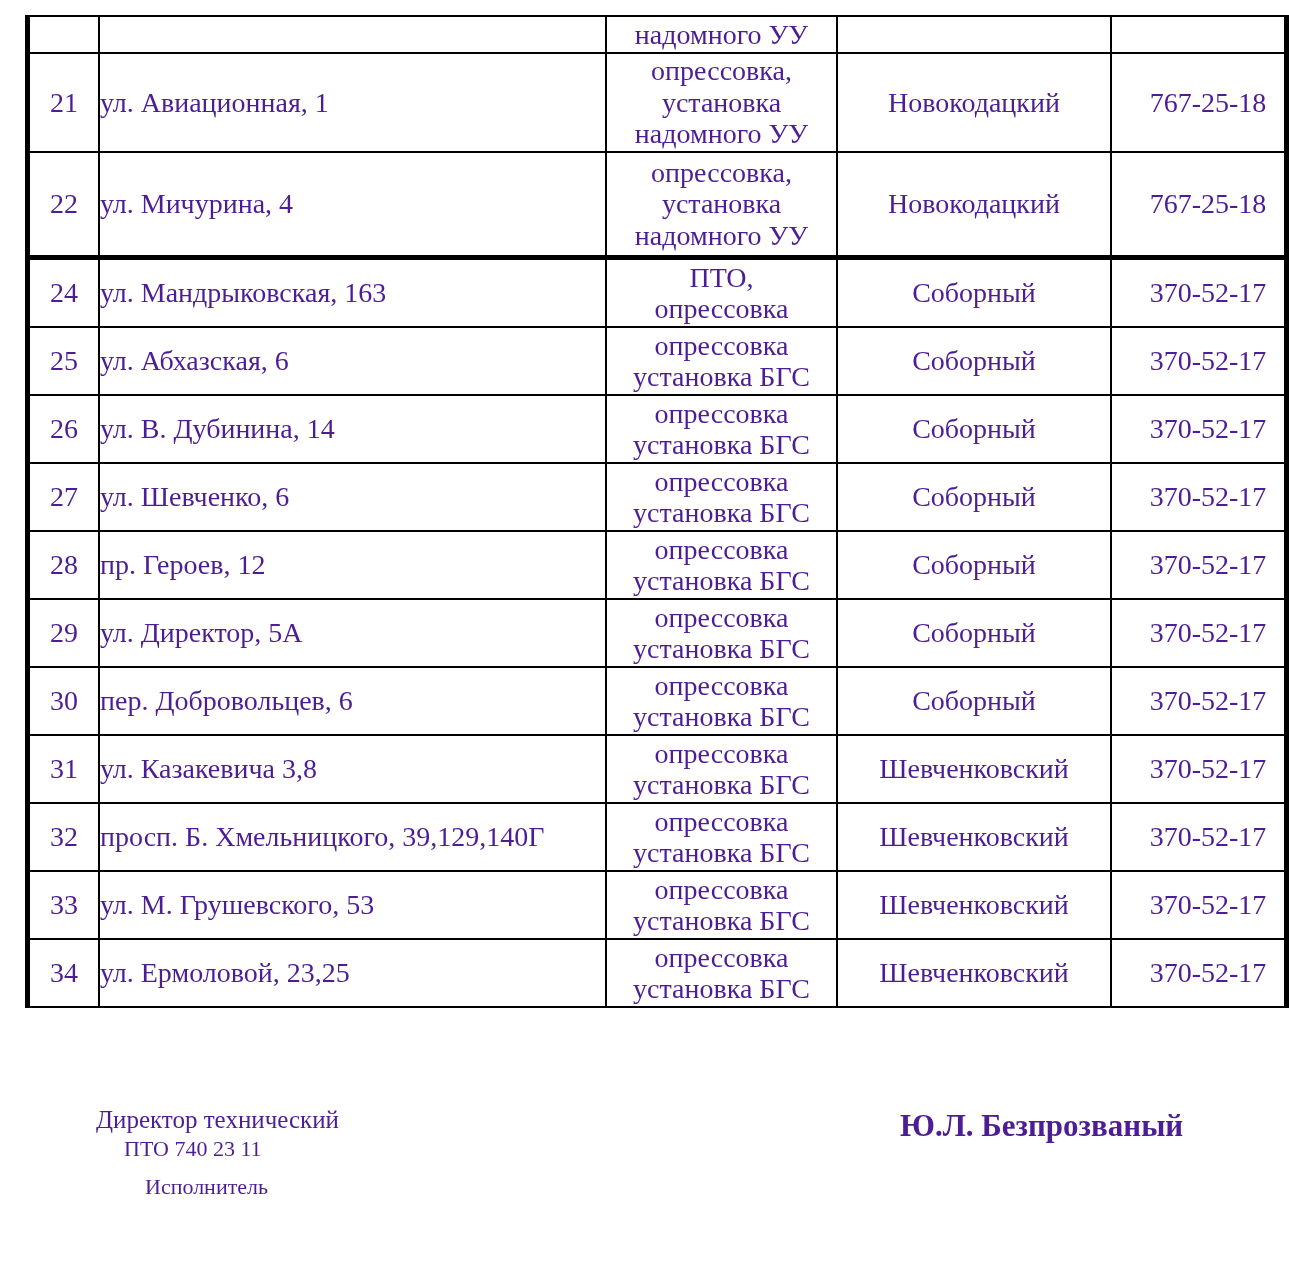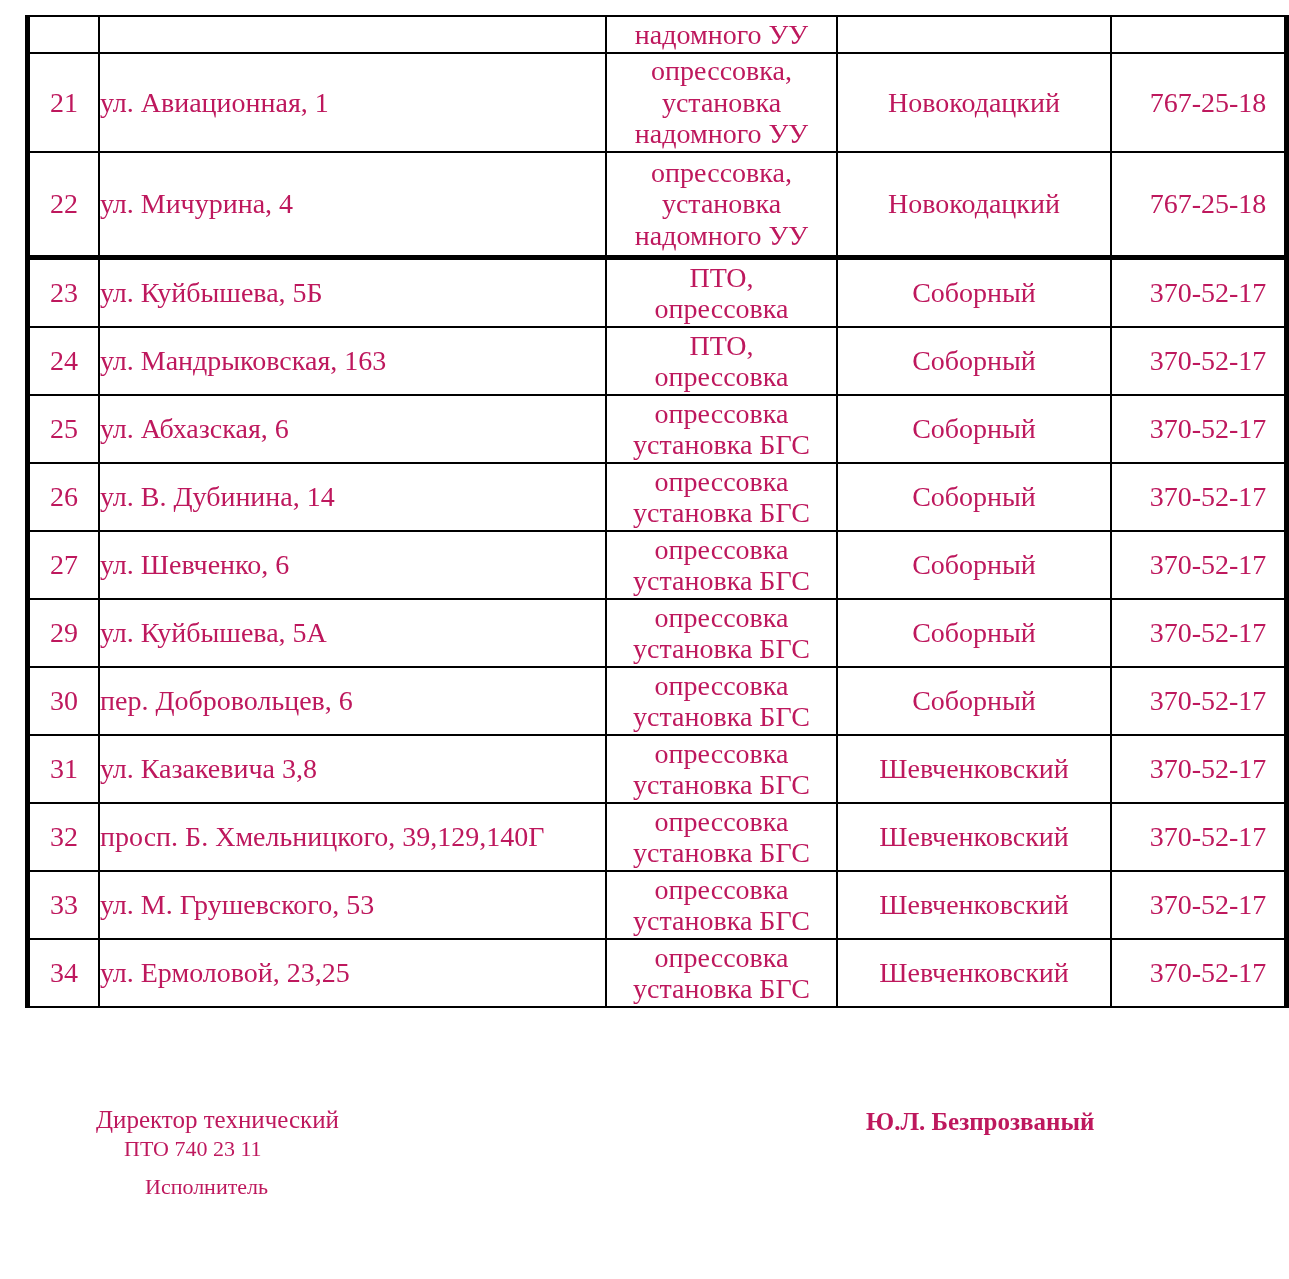"надомного УУ" .page { color: #be185d -> #4c1d95 }
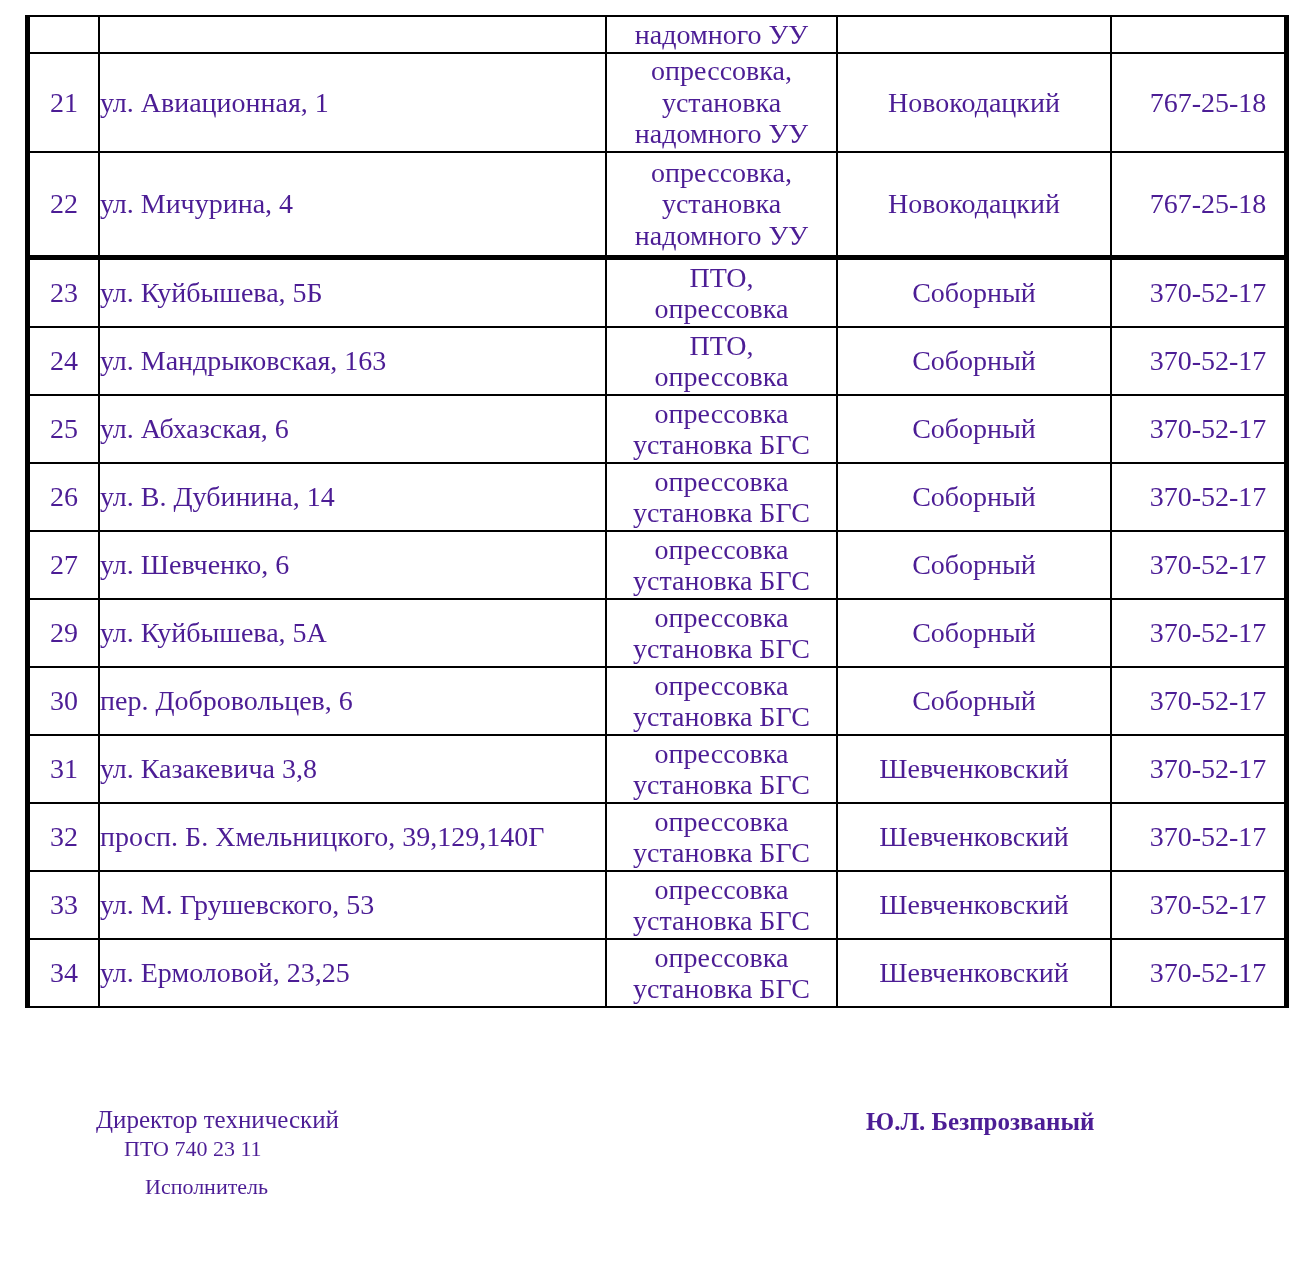"23" tr.r-std { html: <tr> <td>23</td> <td>ул. Куйбышева, 5Б</td> <td>ПТО, опрессовка</td> <td>Соборный</td> <td>370-52-17</td> </tr> -> none }
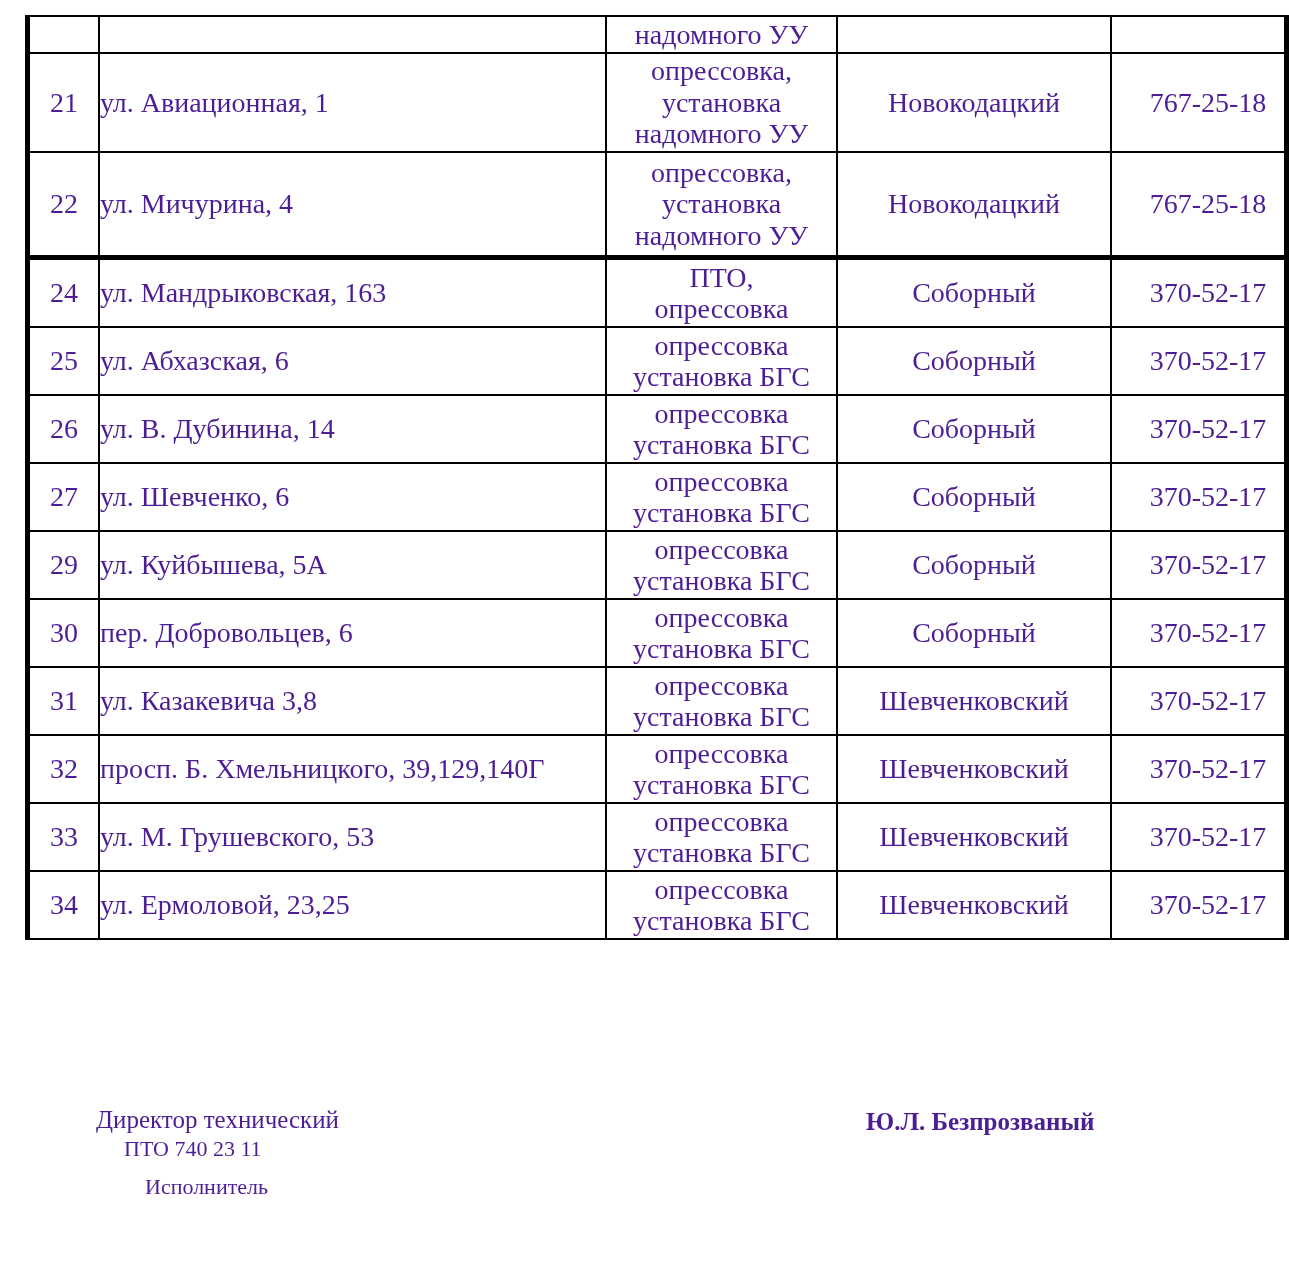"28" tr.r-std { html: none -> <tr> <td>28</td> <td>пр. Героев, 12</td> <td>опрессовка установка БГС</td> <td>Соборный</td> <td>370-52-17</td> </tr> }
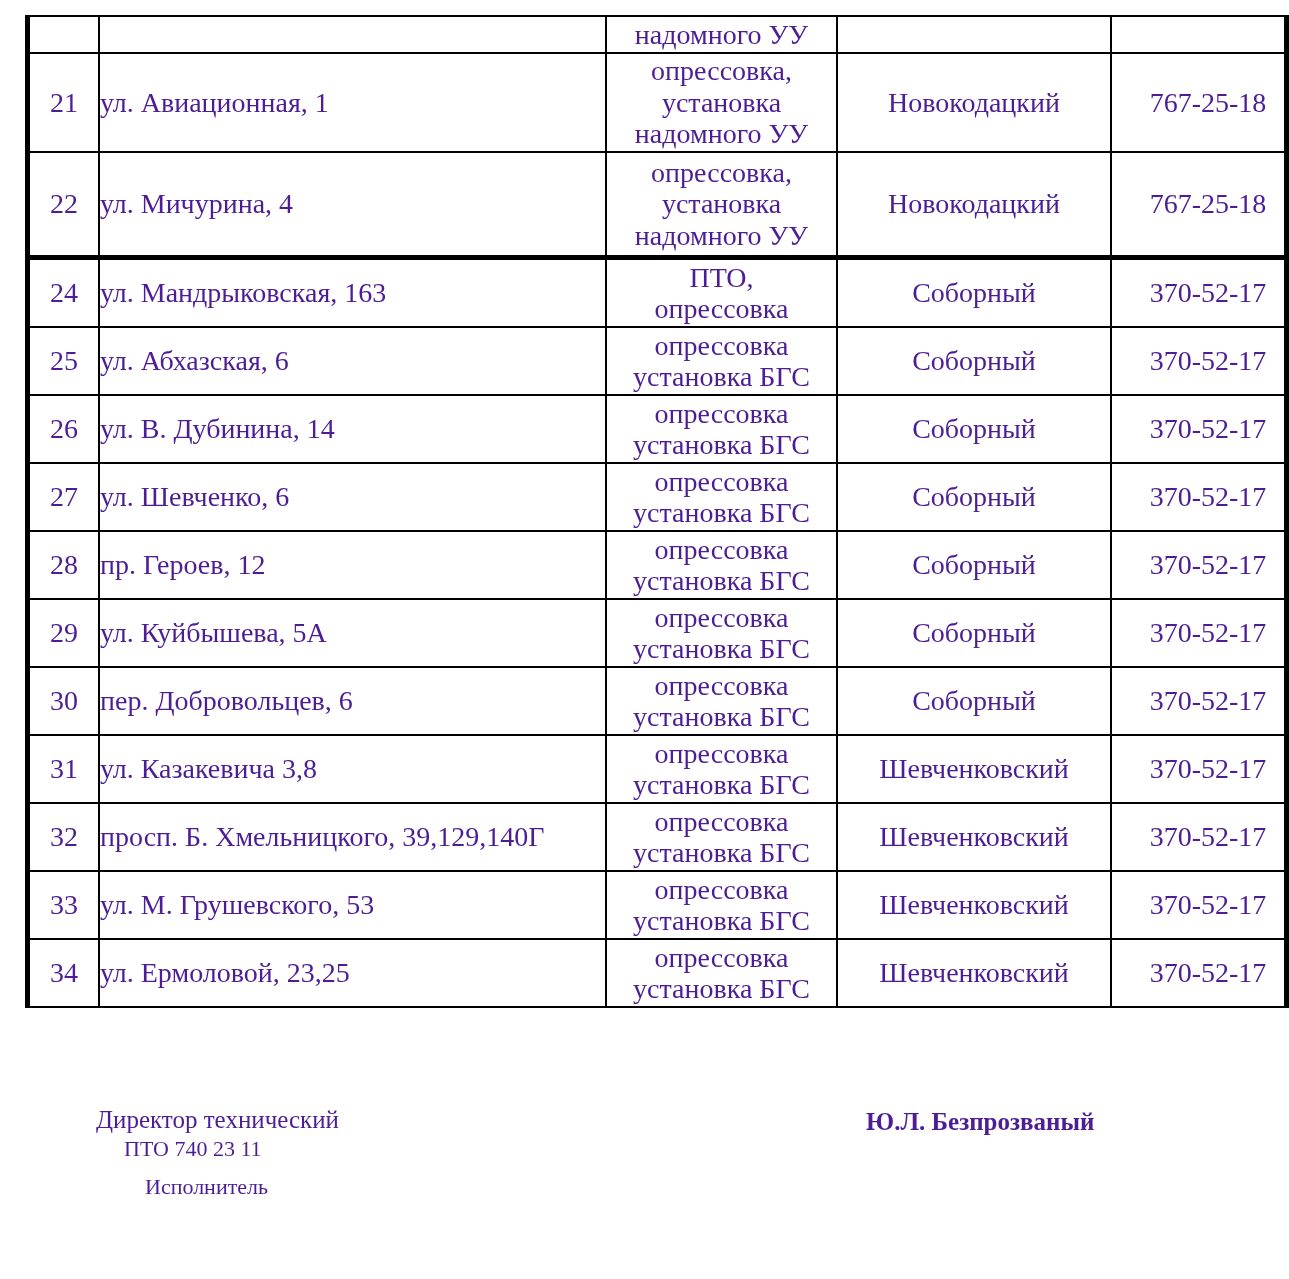"ул. Куйбышева, 5А" td.c-address { text: Куйбышева -> Директор }
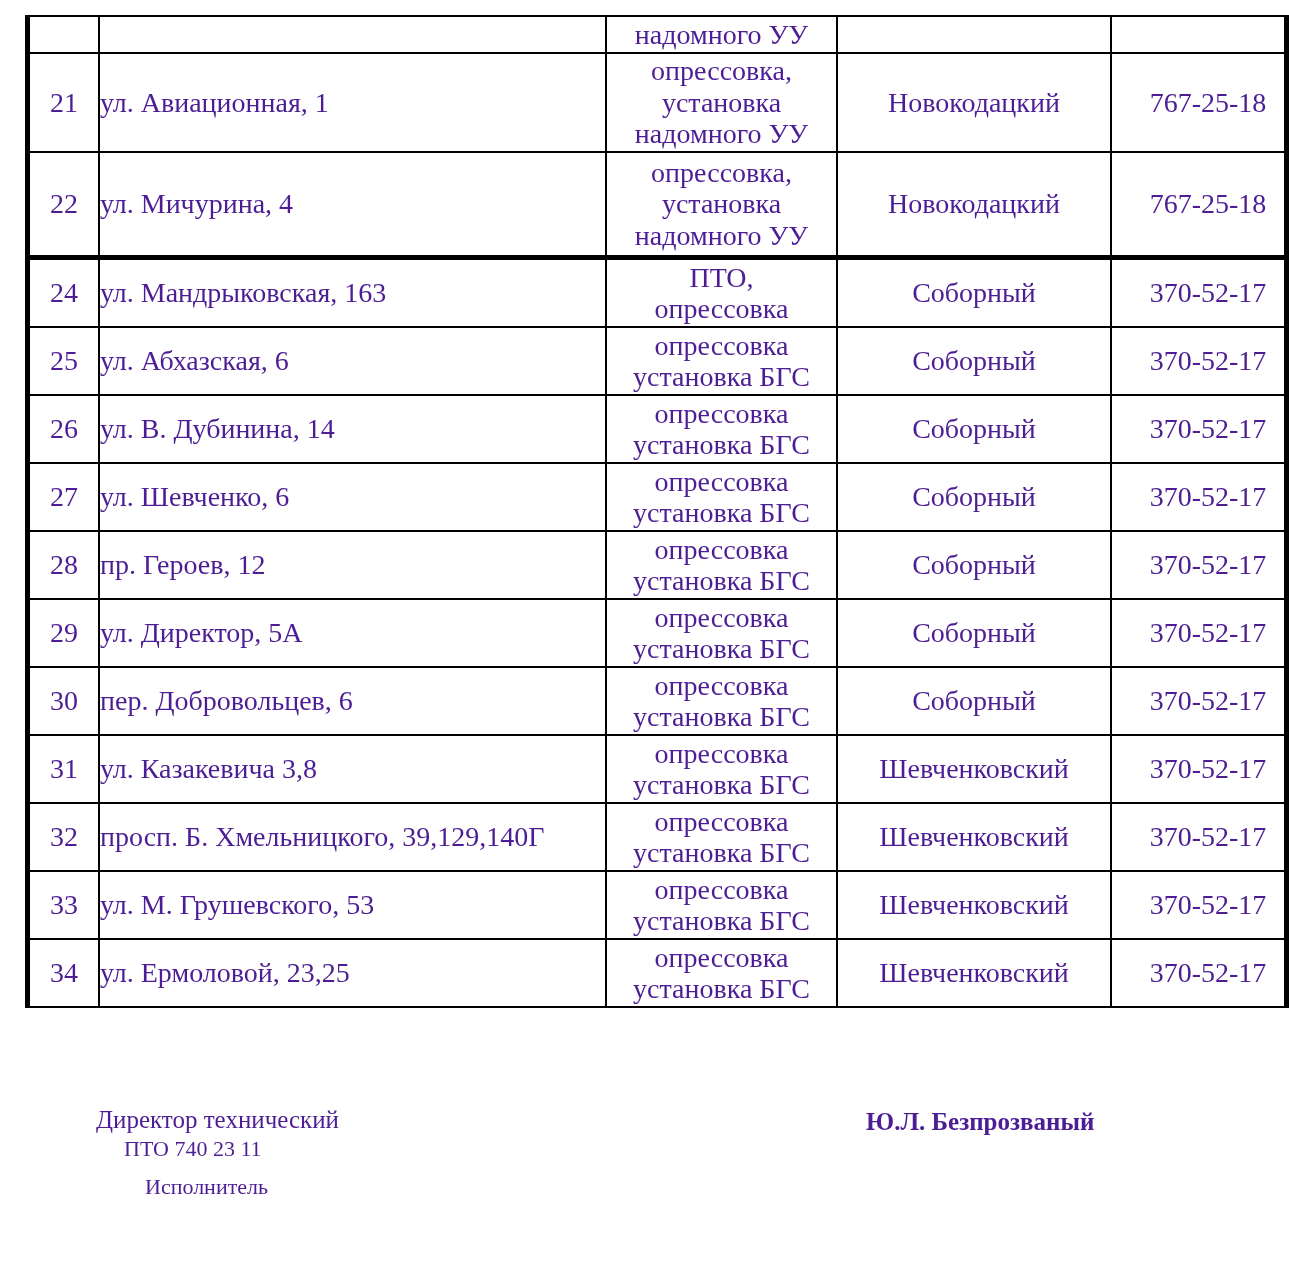"Ю.Л. Безпрозваный" .director-name { font-size: 25px -> 31px; left: 866px -> 900px }
